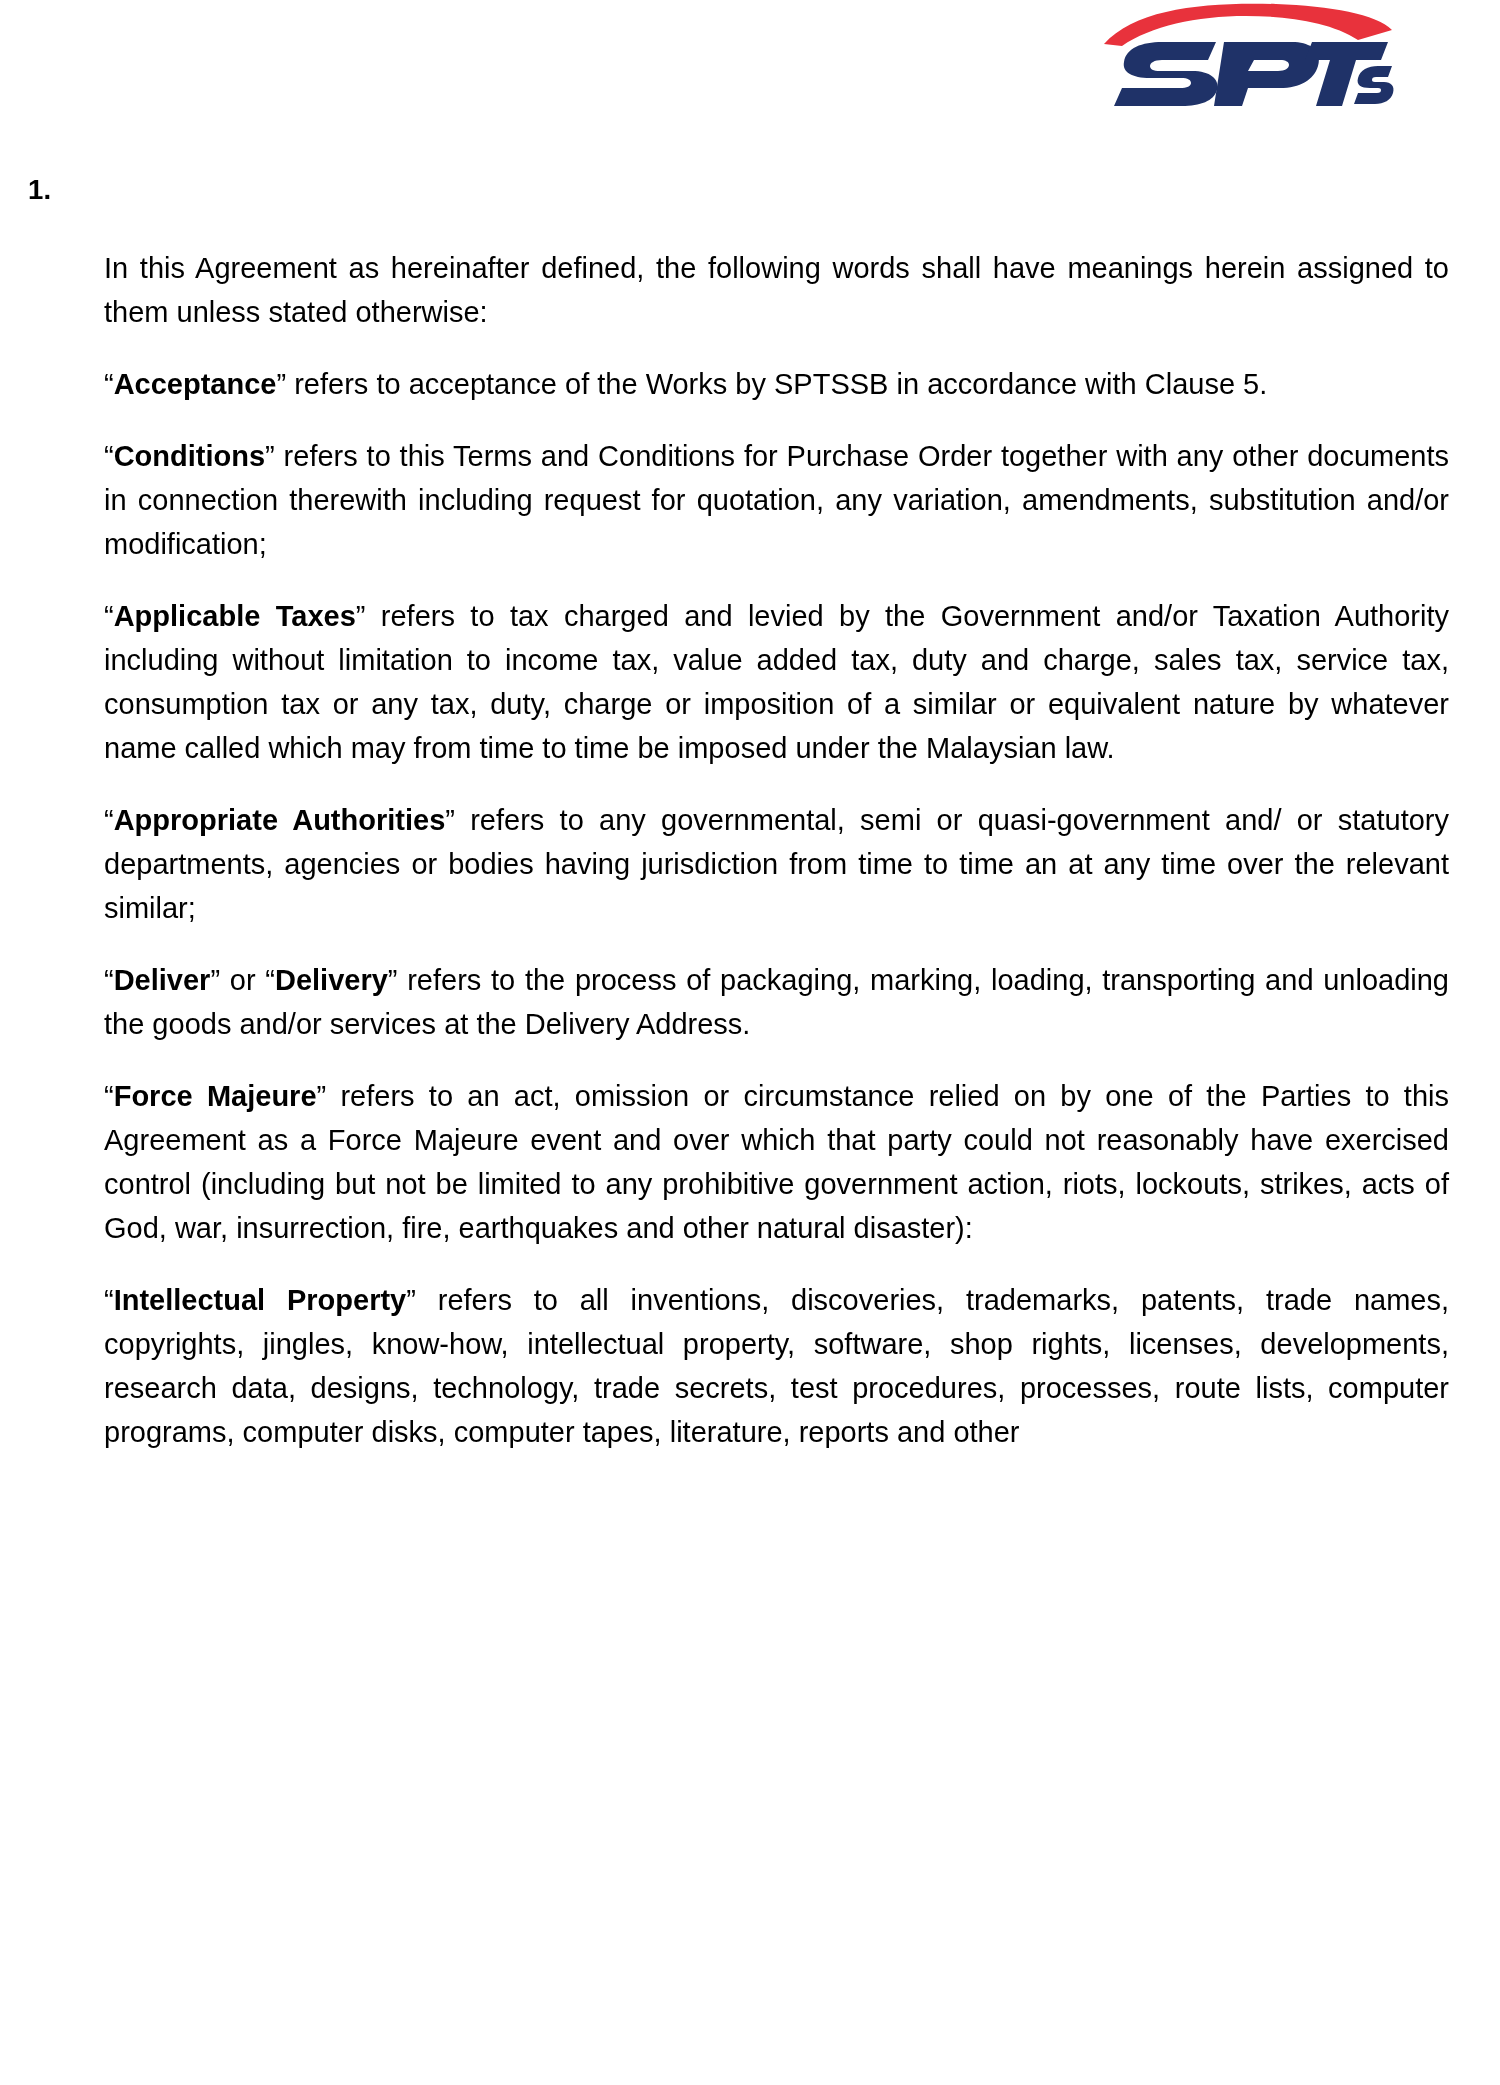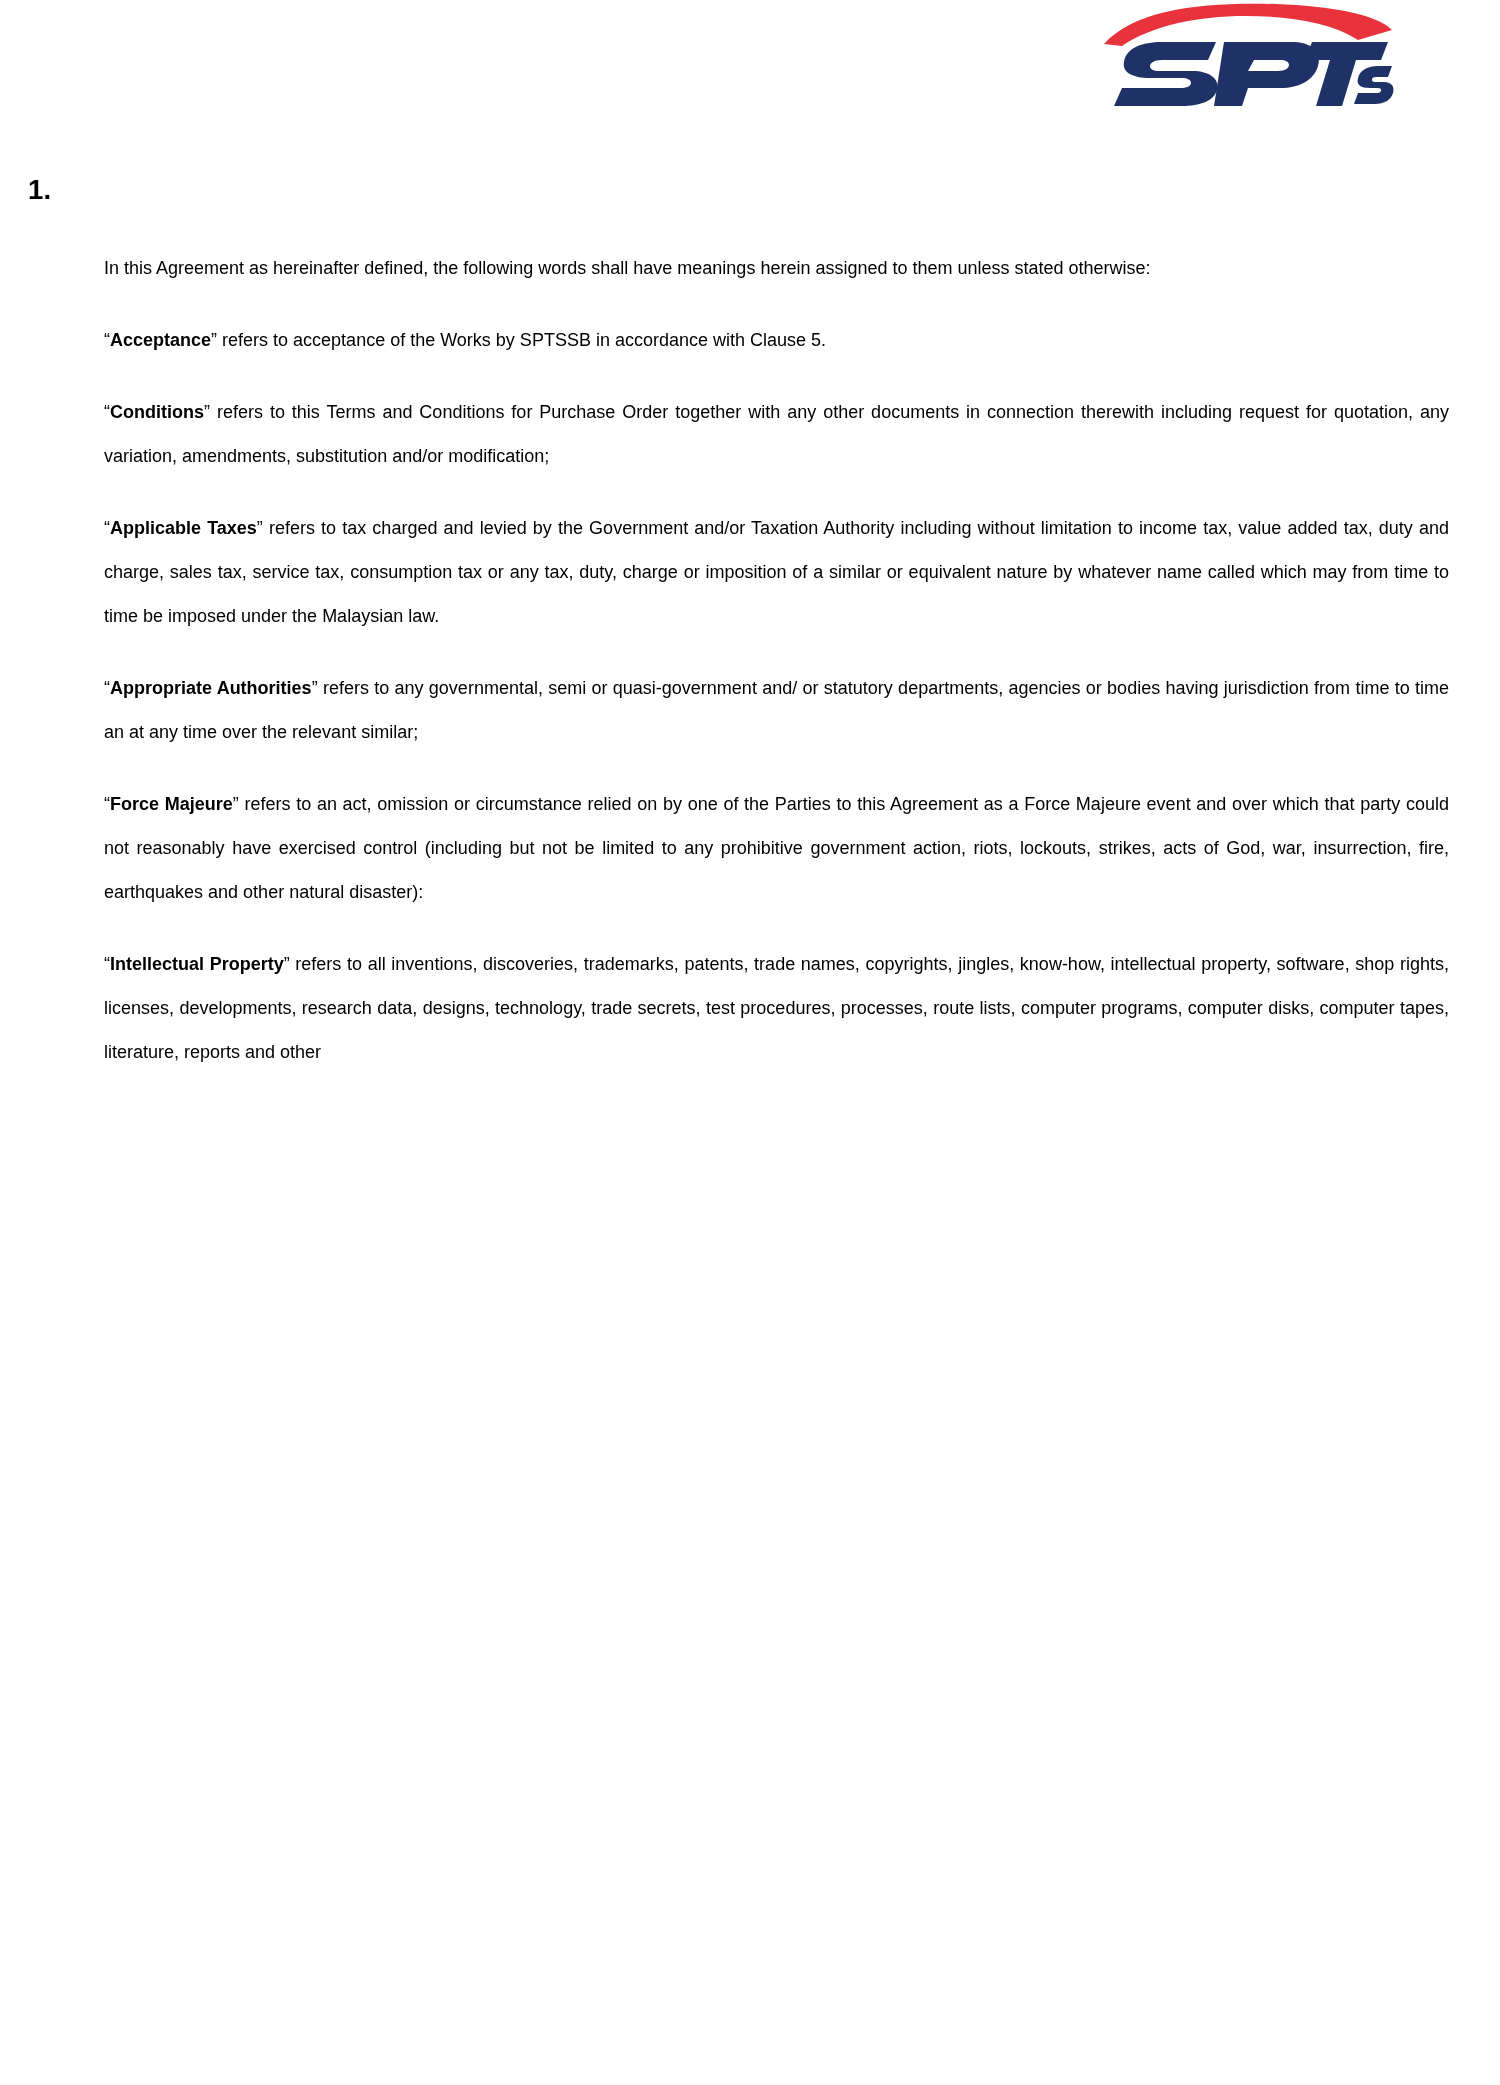"In this Agreement as hereinafter" p.para { font-size: 18px -> 29px }
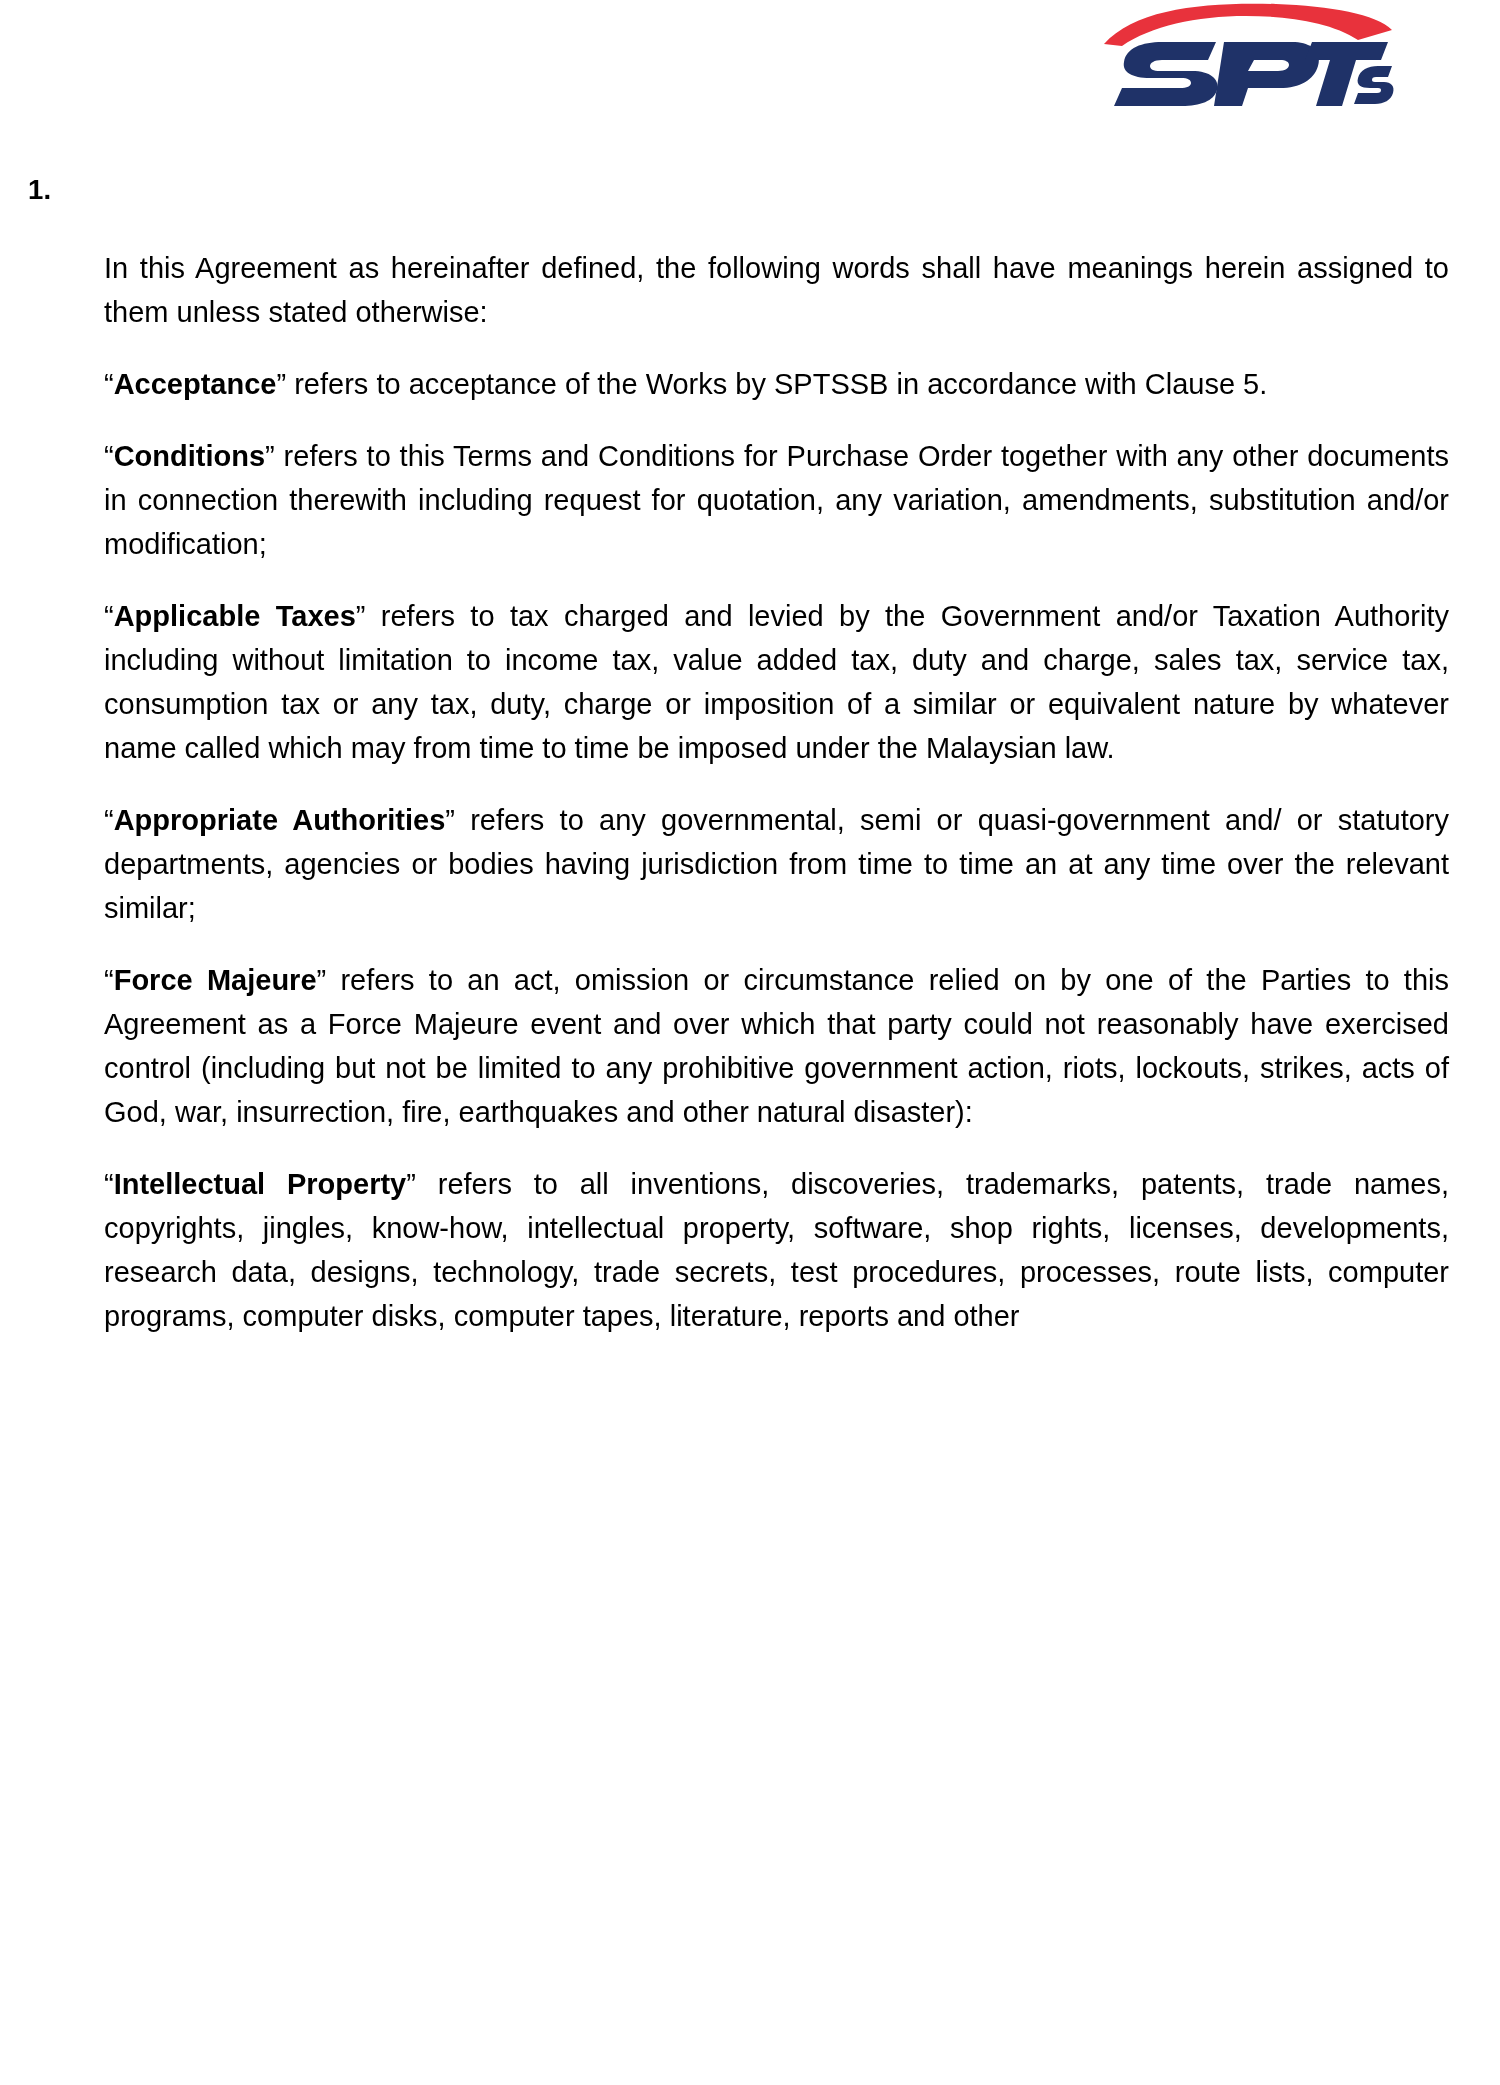"“Deliver” or “Delivery” refers to" p.para { html: none -> <p> <span>“</span><span>Deliver</span><span>”</span><span> or “</span><span>Delivery</span><span>”</span><span> refers to the process of packaging, marking, loading, transporting and unloading the goods and/or services at the Delivery Address.</span> </p> }
